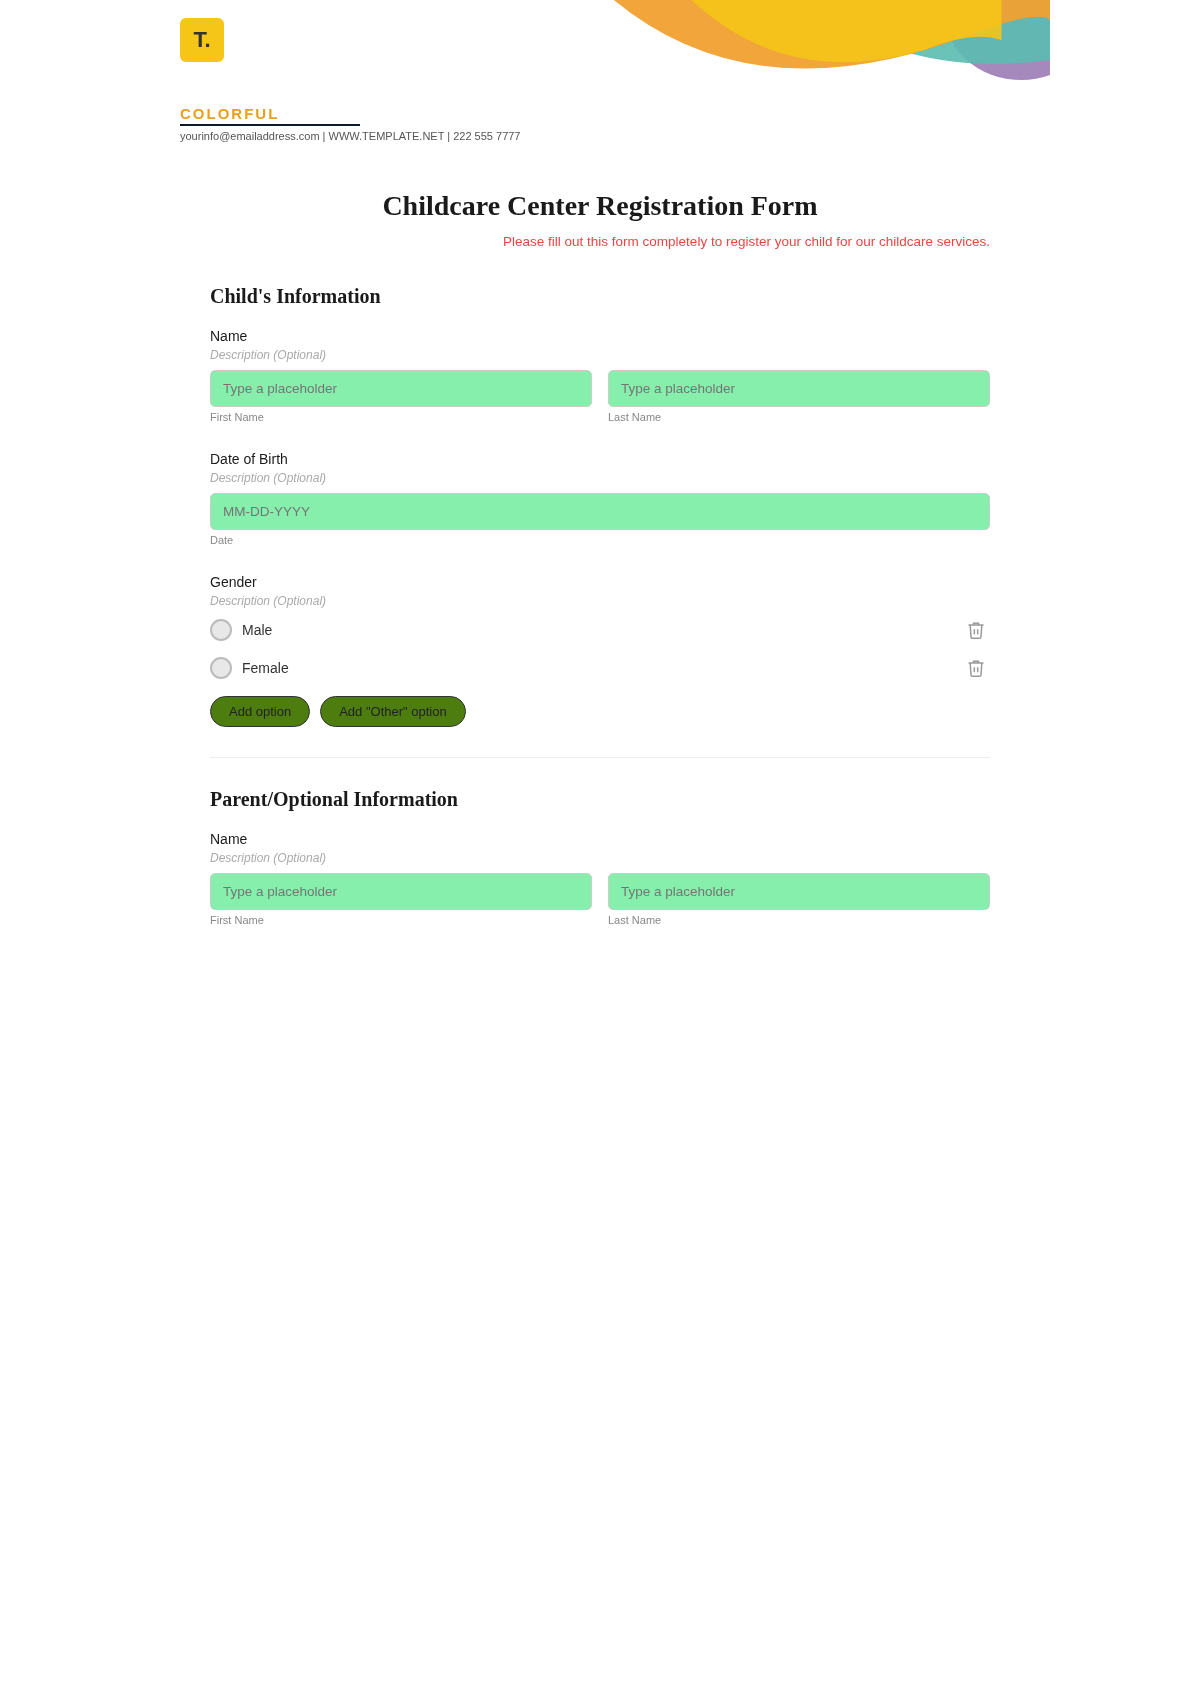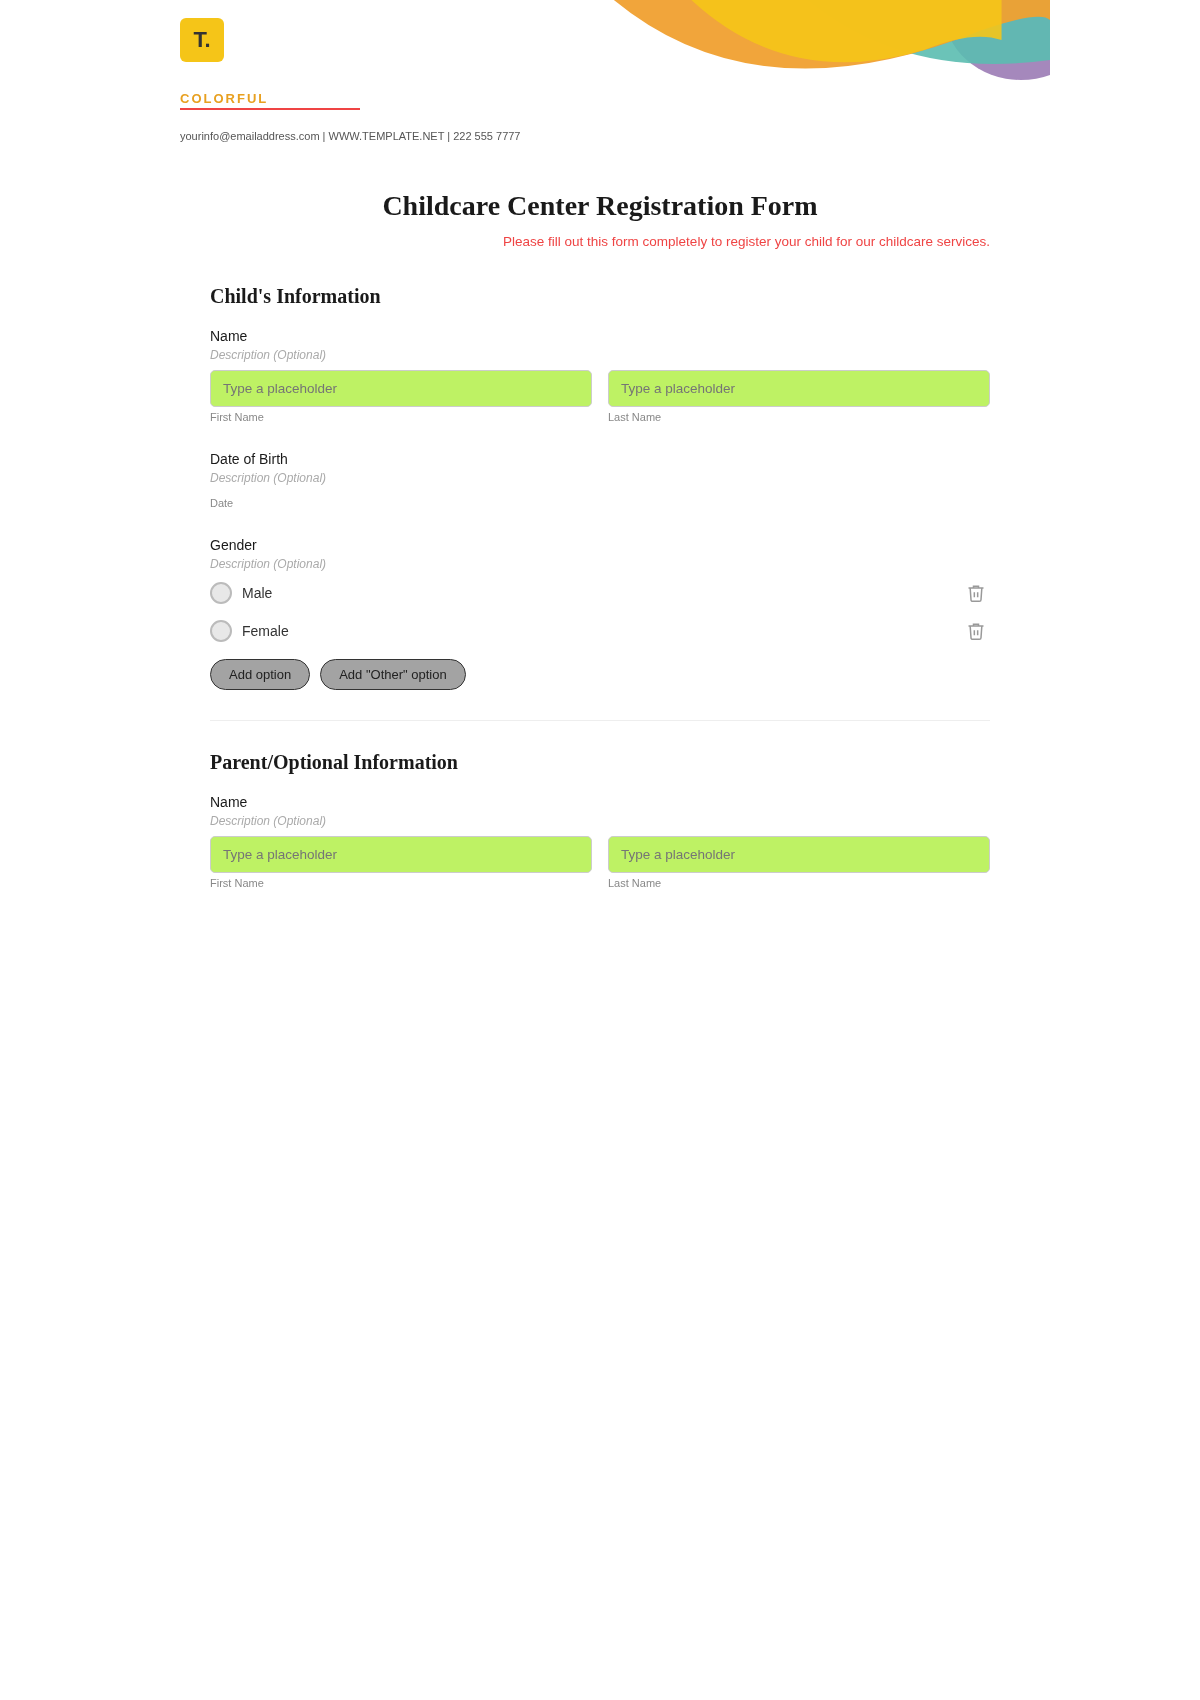"COLORFUL" .header-brand { border-bottom: 2px solid #ef4444 -> 2px solid #0f172a; font-size: 13px -> 15px; margin-bottom: 20px -> 4px }
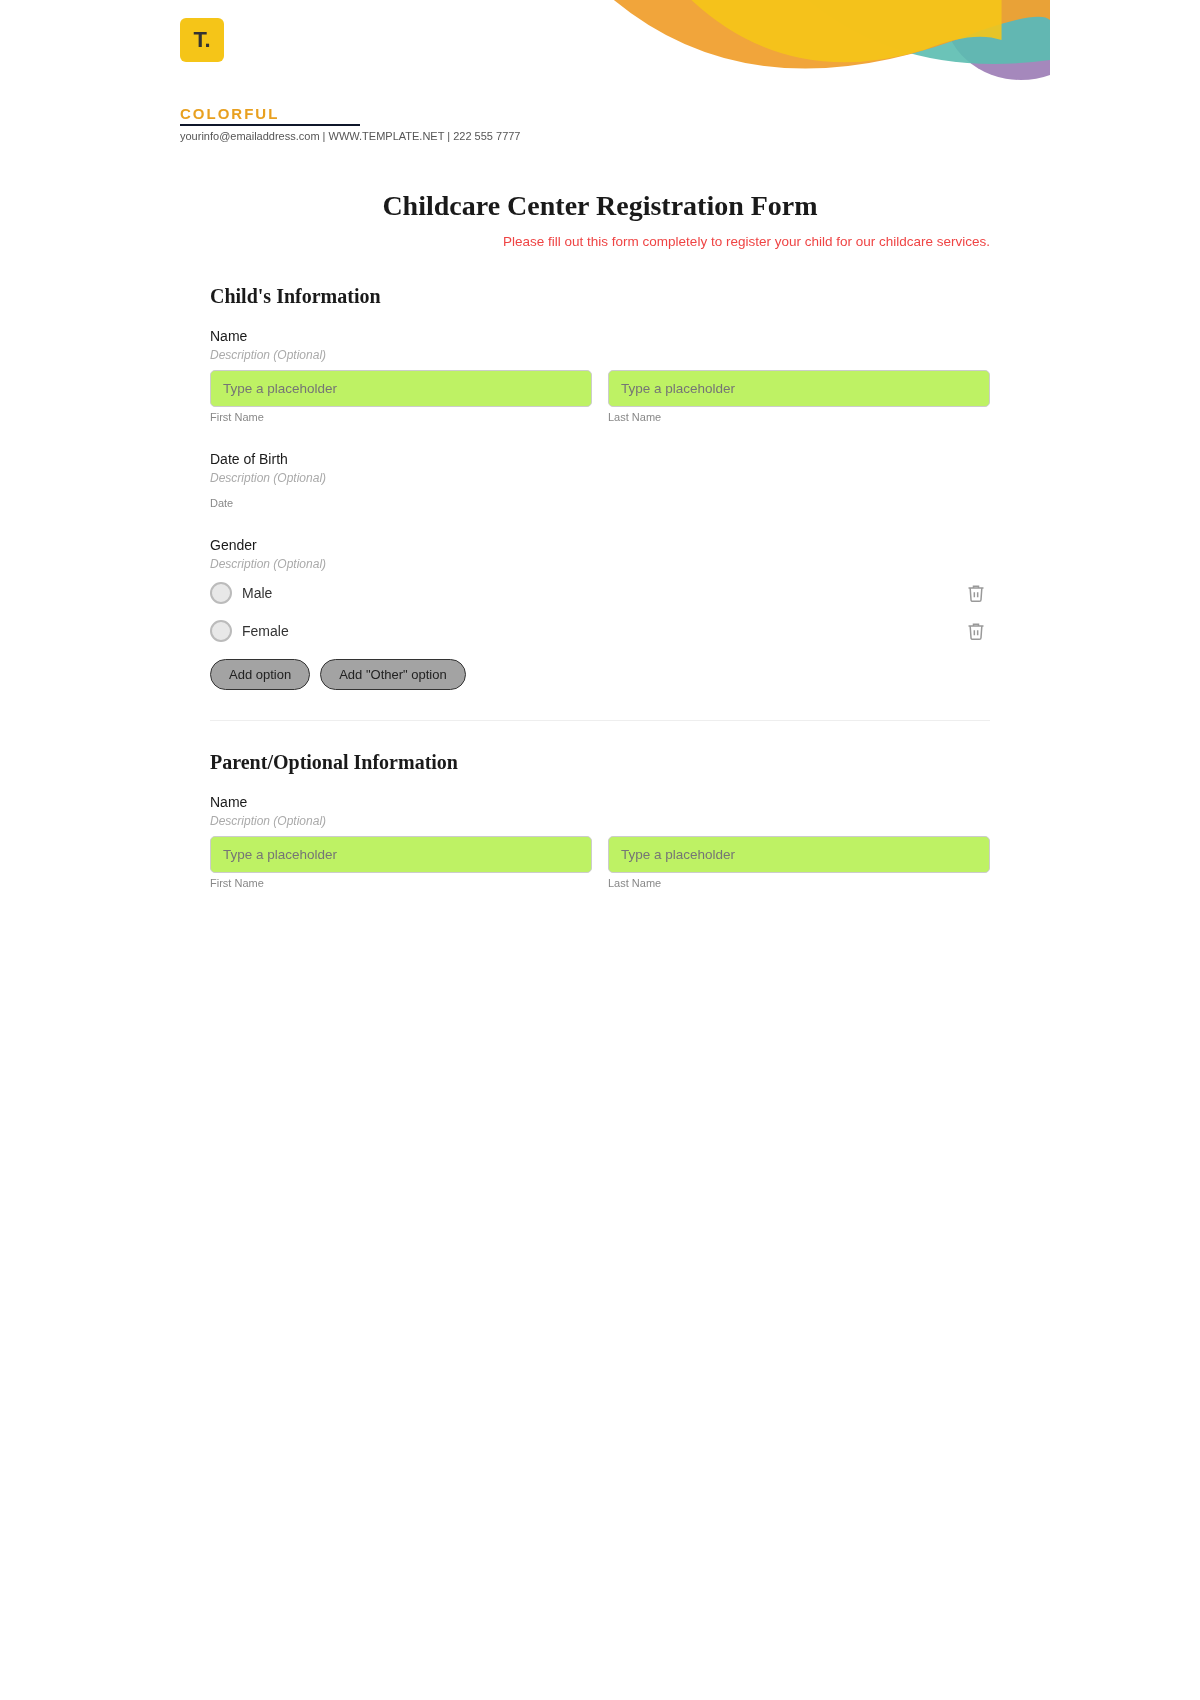"Type a placeholder" .field-input { background: #bef264 -> #86efac }
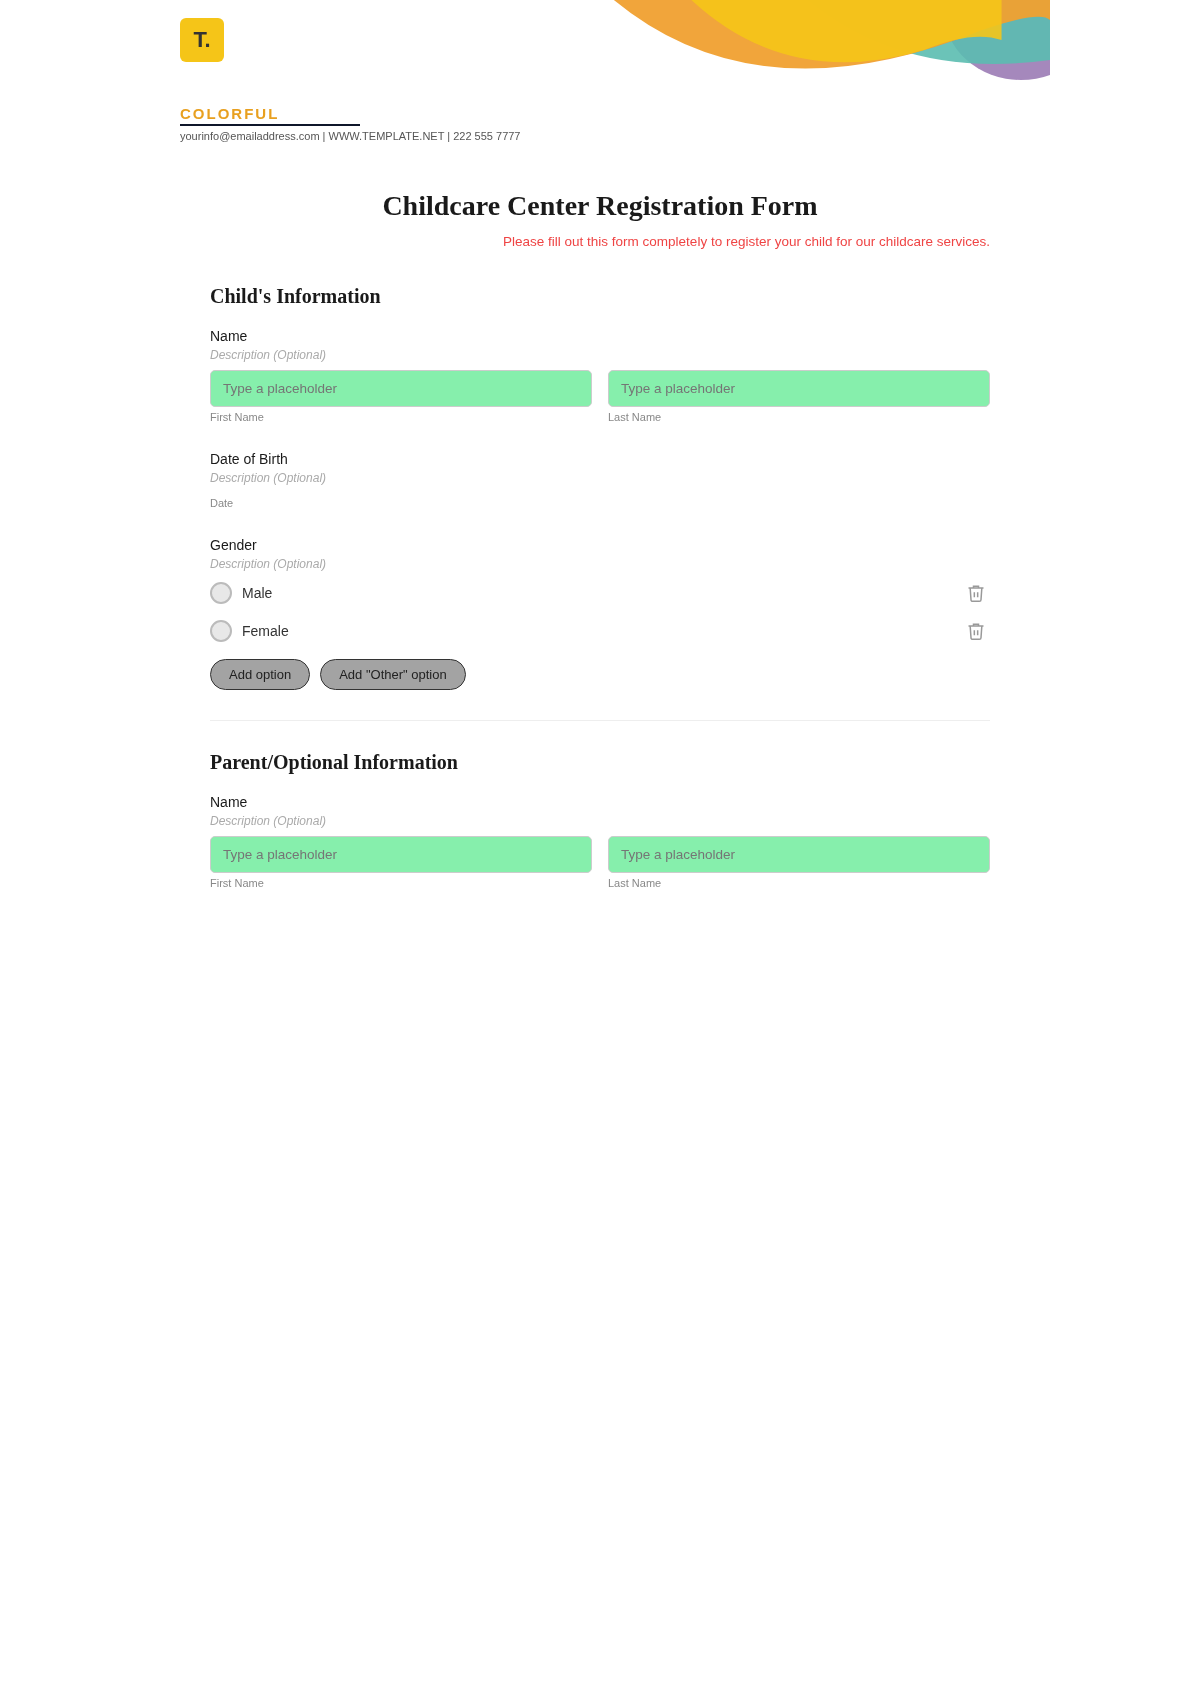"MM-DD-YYYY" input.field-input { html: none -> <input> }
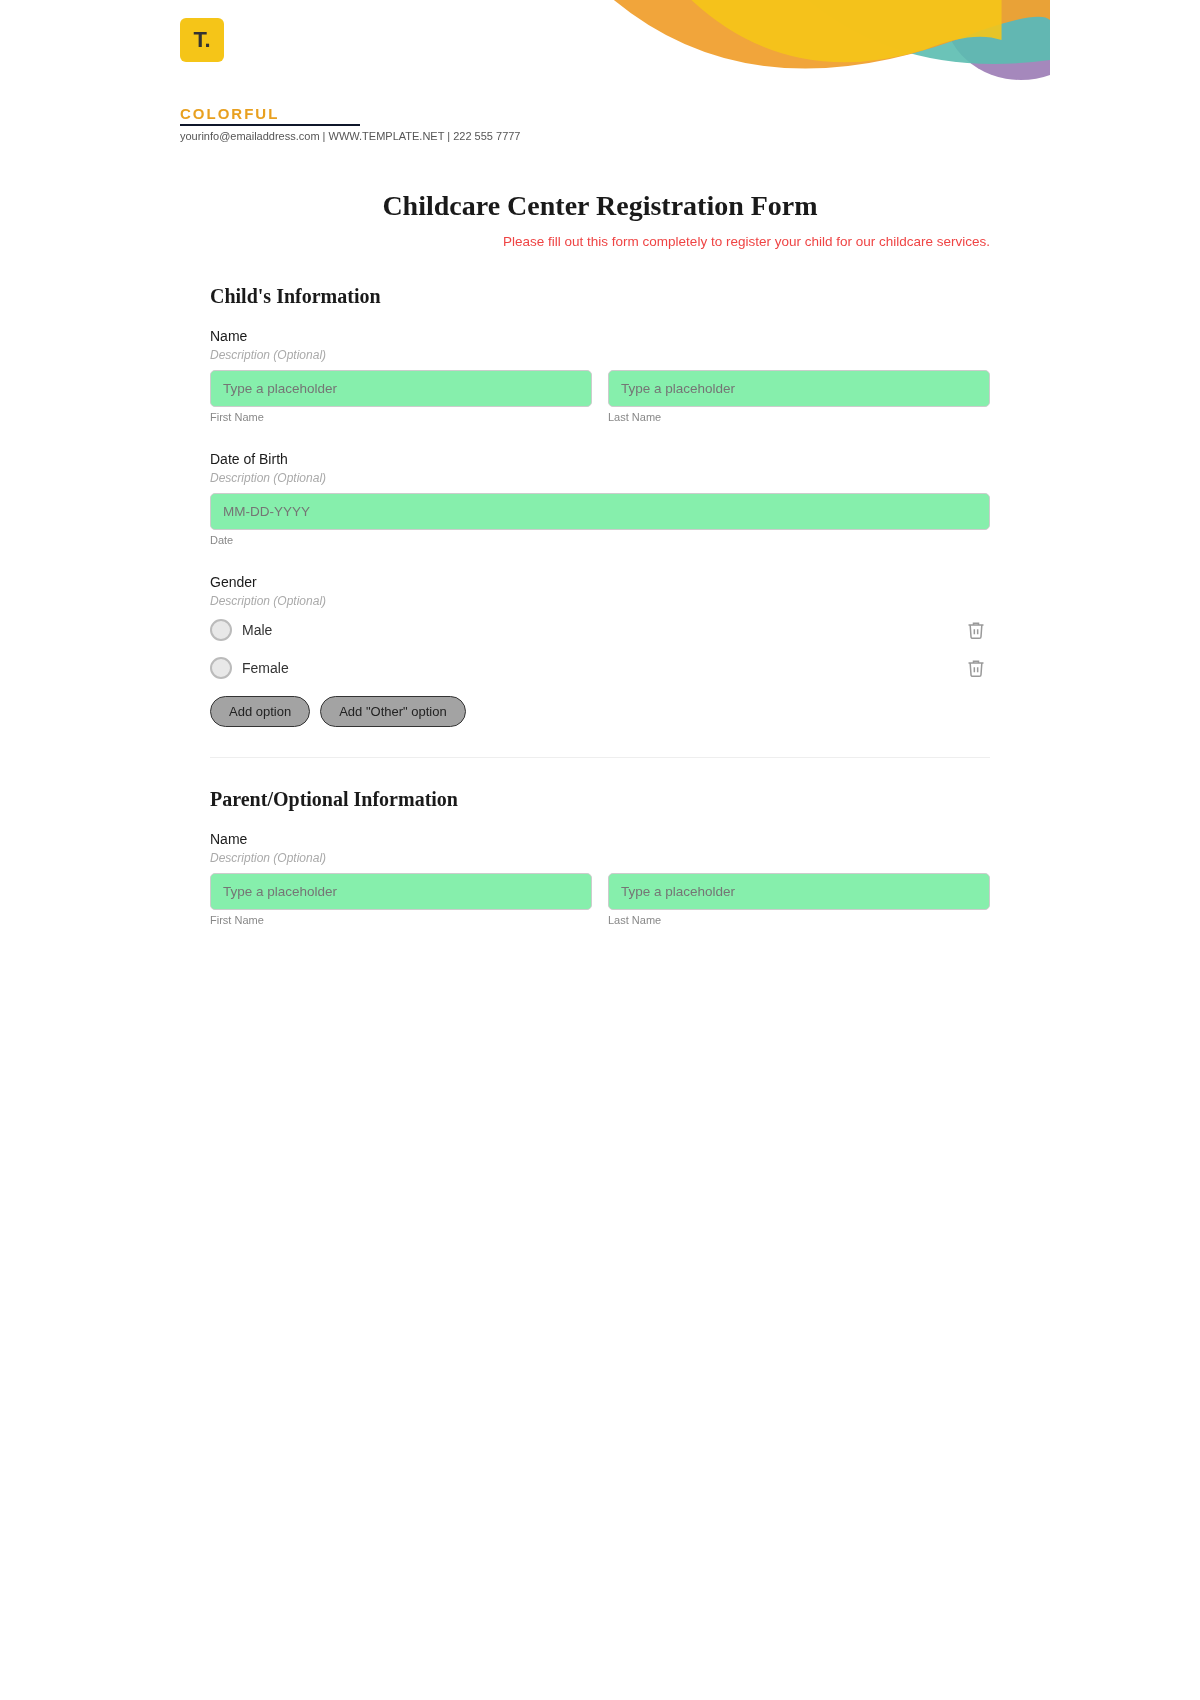"Add option" .add-btn { background: #a3a3a3 -> #4d7c0f }
